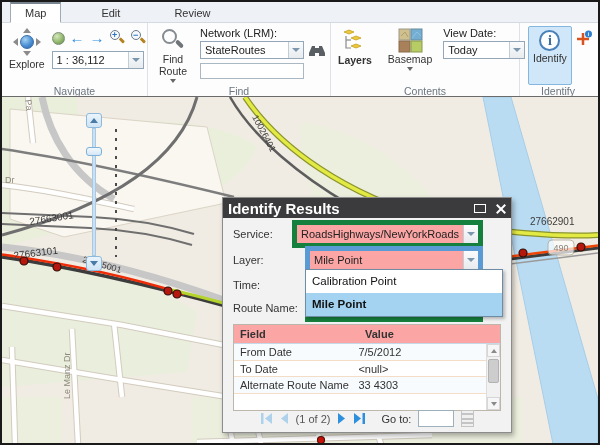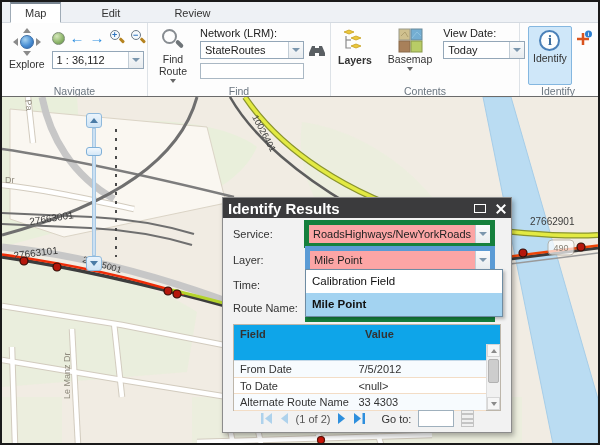"Service:" .drow { right: 16px -> 28px }
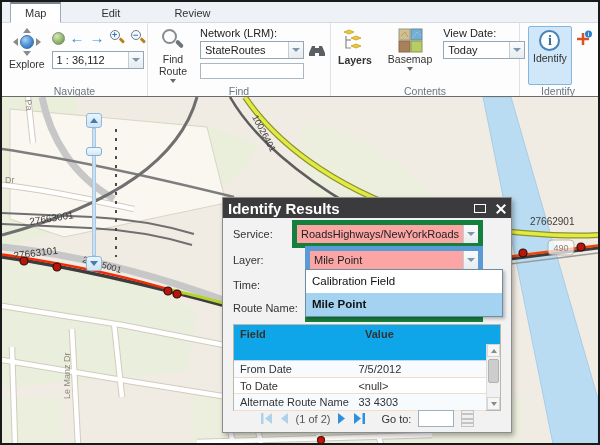"Calibration Field" div.dditem { text: Field -> Point }
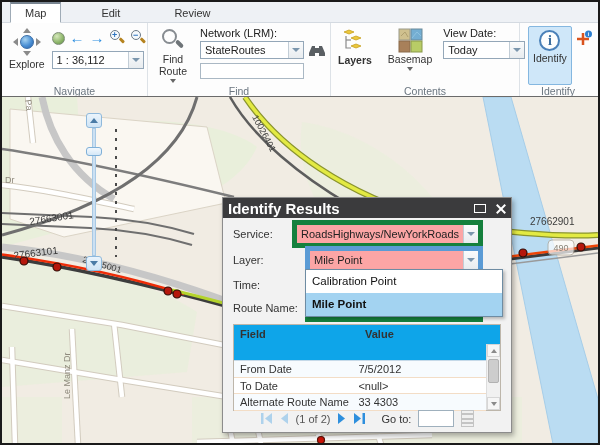"Field" .dt-header { background: #0ea5e9 -> #fca5a5; height: 36px -> 19px }
